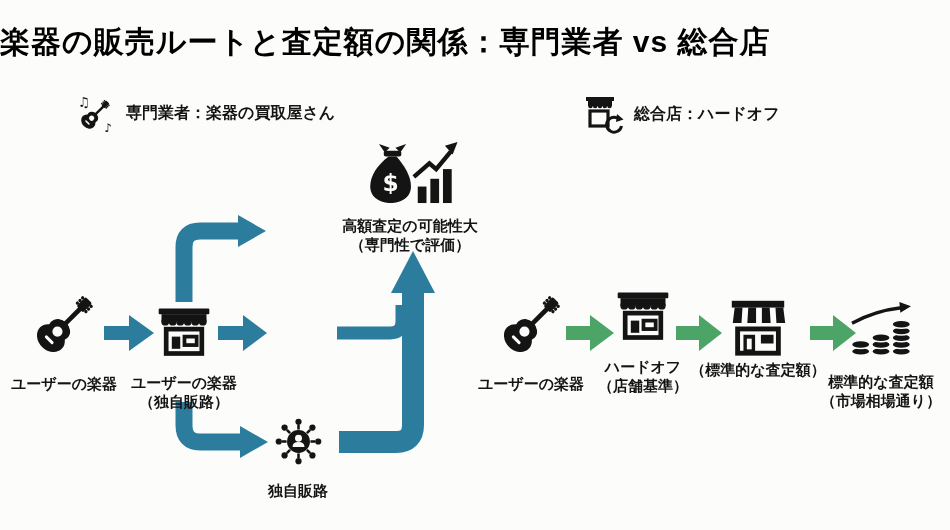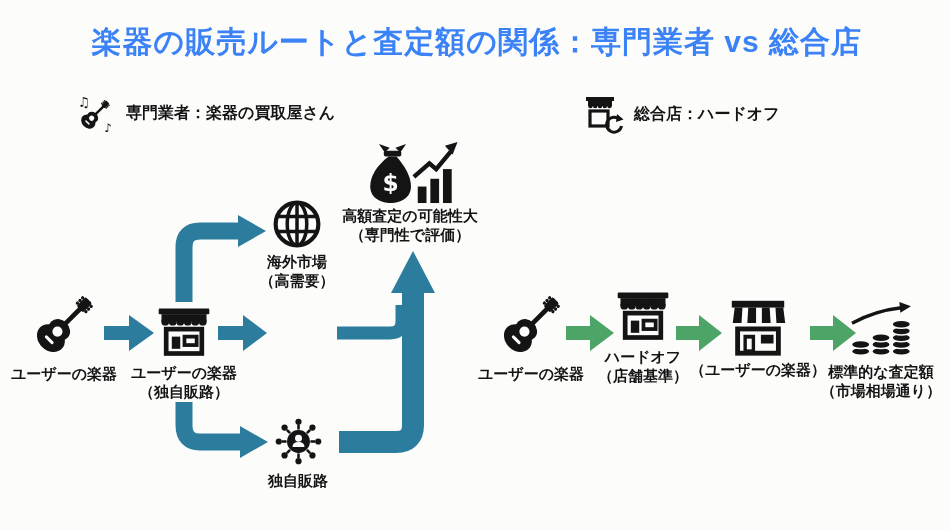"楽器の販売ルートと査定額の関係：専門業者 vs 総合店" .title { color: #3b82f6 -> #000000; text-align: right -> left }
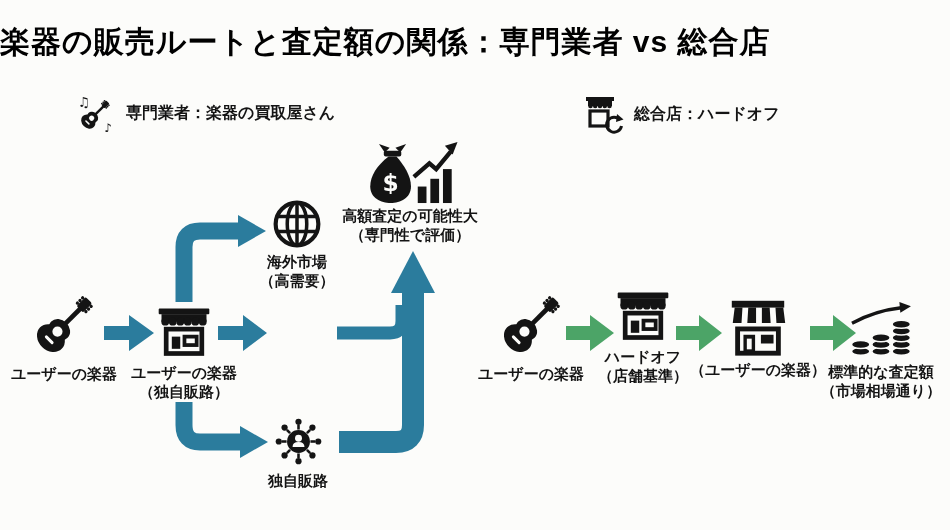"高額査定の可能性大" .lbl-gap { margin-top: 2px -> 12px }
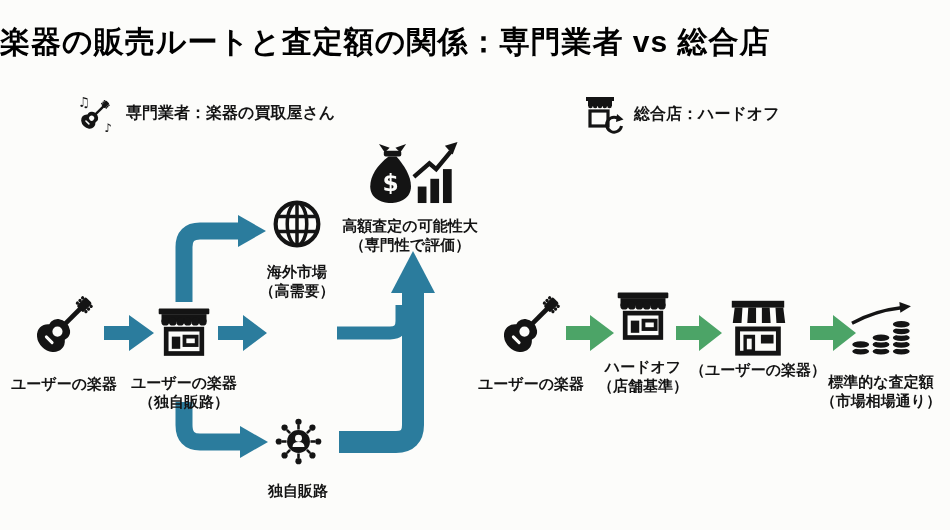"海外市場" div.node { html: <div> <svg> <circle></circle> <ellipse></ellipse> <line></line> <line></line> <line></line> </svg> <div>海外市場</div> <div>（高需要）</div> </div> -> none }
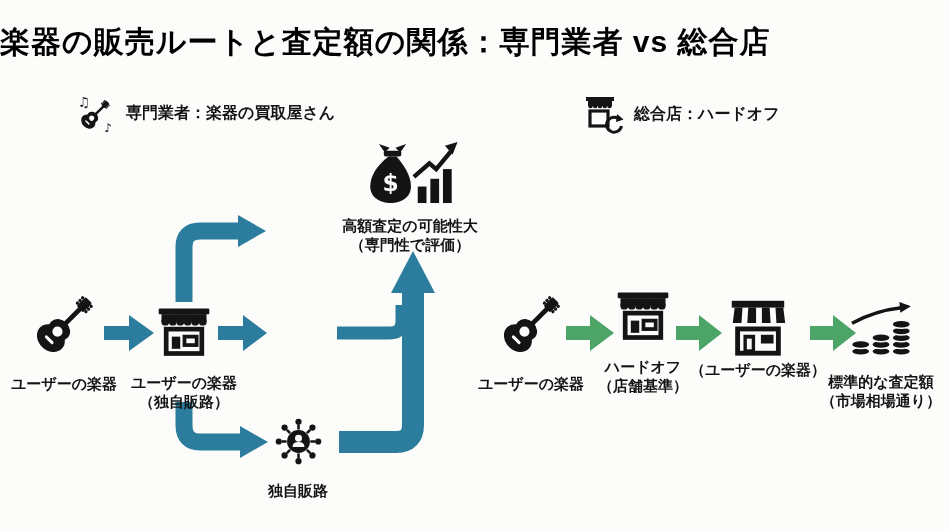"（ユーザーの楽器）" div.lbl { text: ユーザーの楽器 -> 標準的な査定額 }
